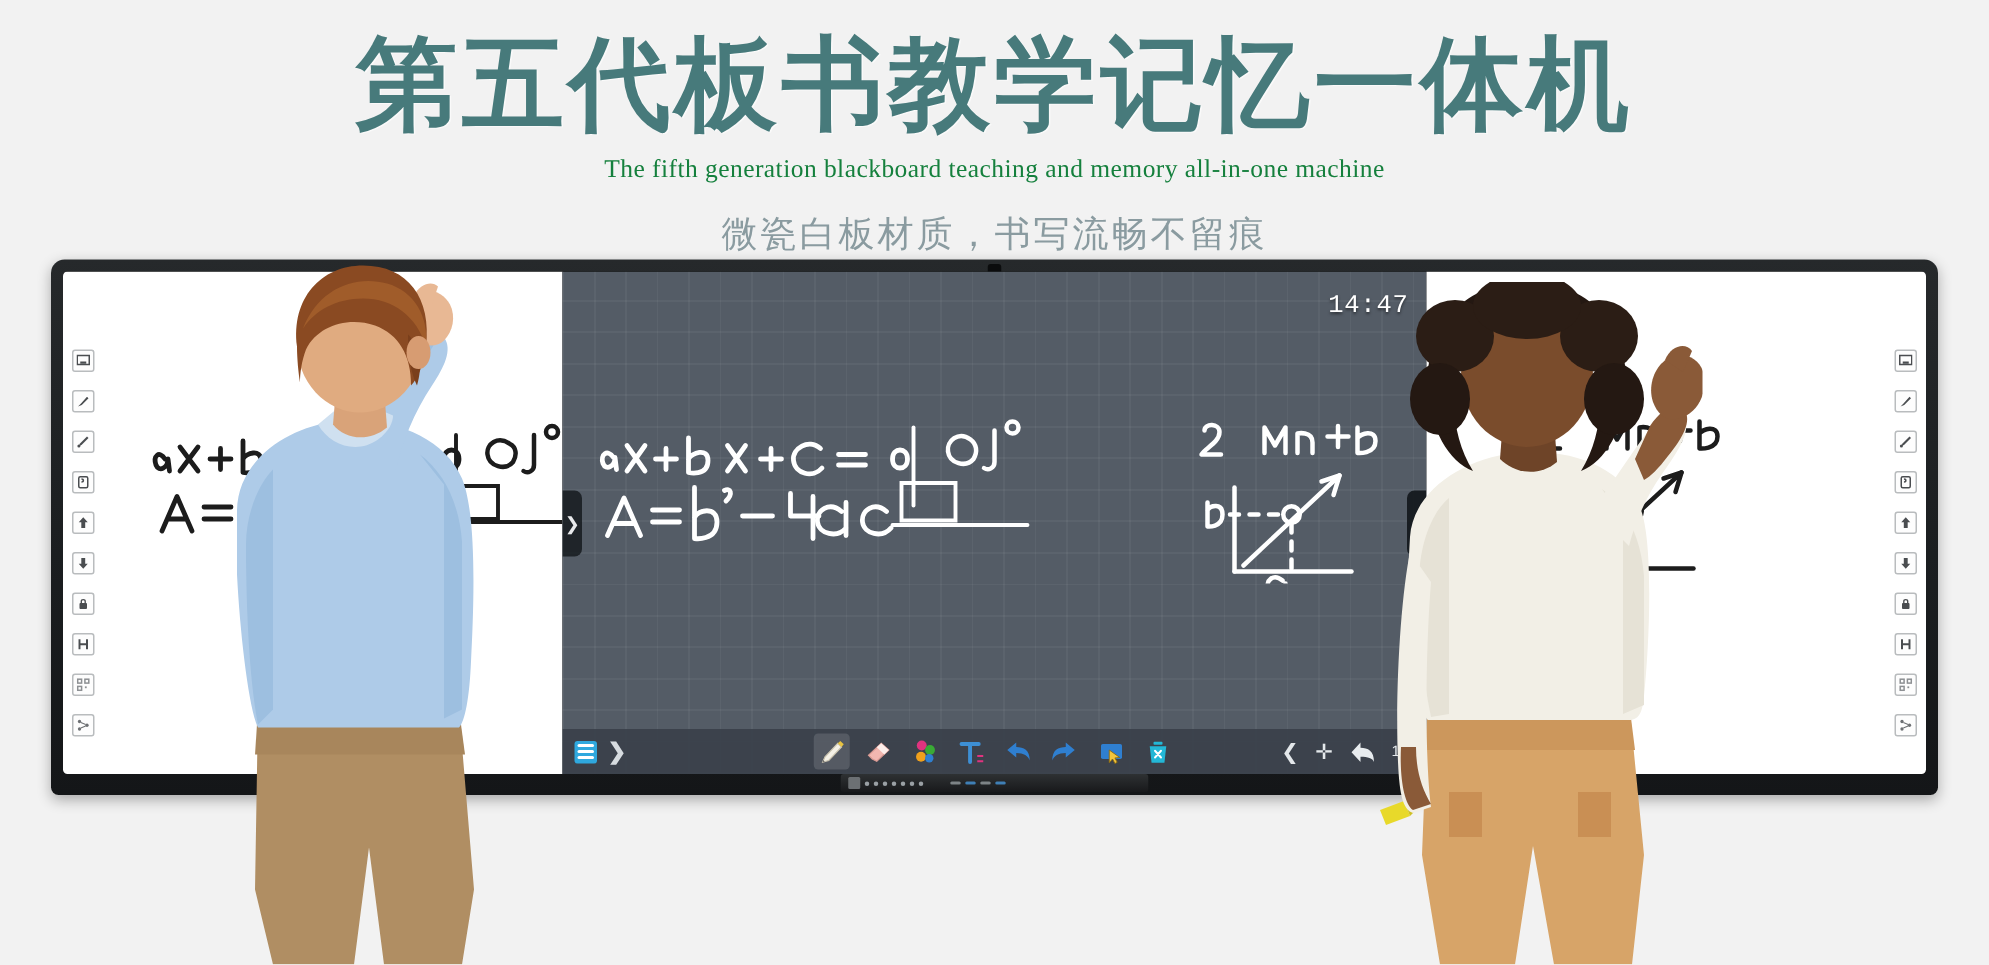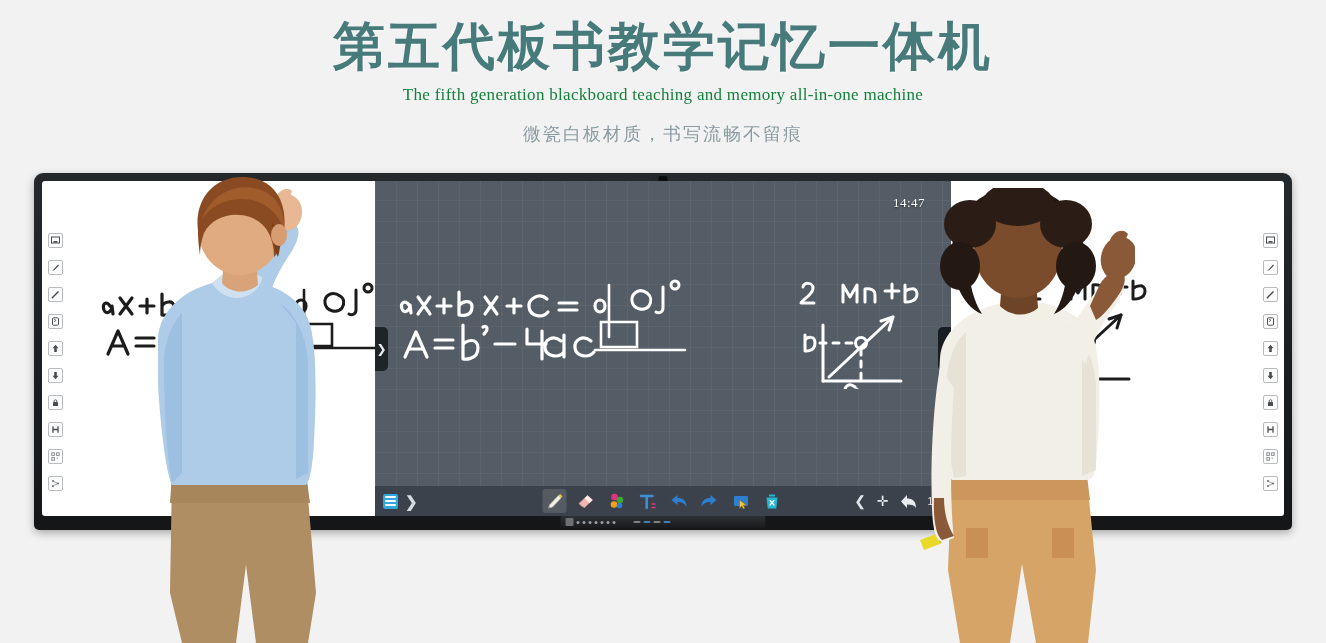"第五代板书教学记忆一体机" .title-cn { font-size: 52px -> 68px }
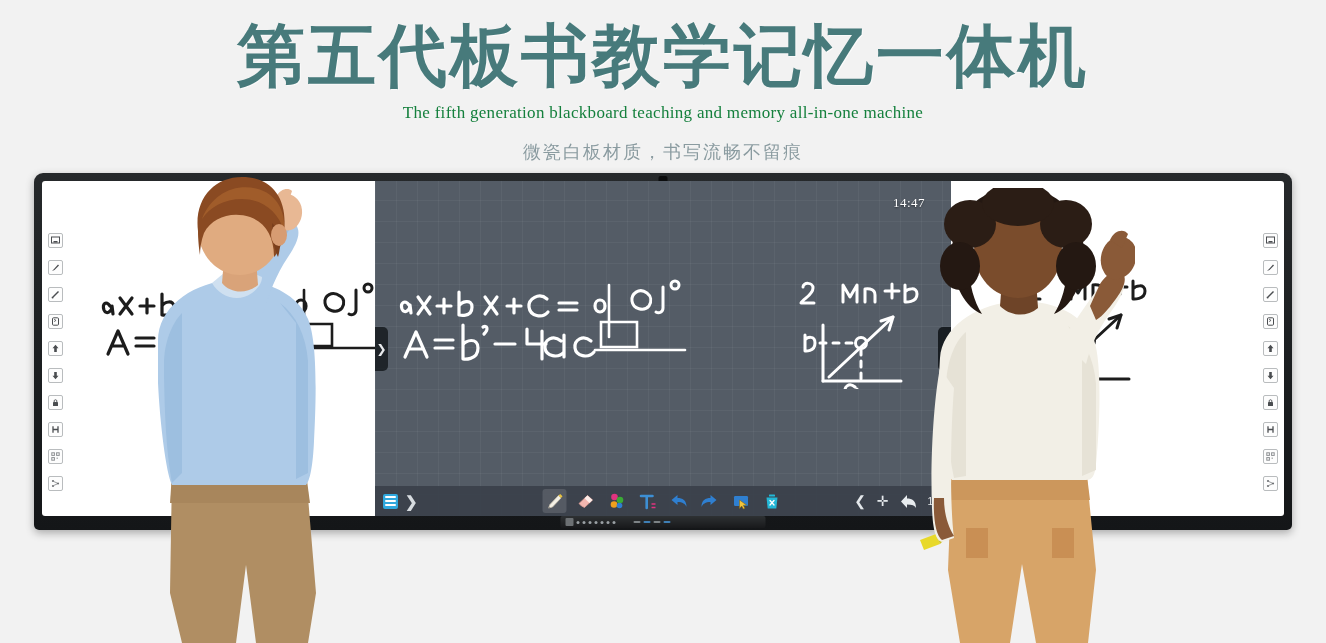"微瓷白板材质，书写流畅不留痕" .title-sub { font-size: 18px -> 24px }
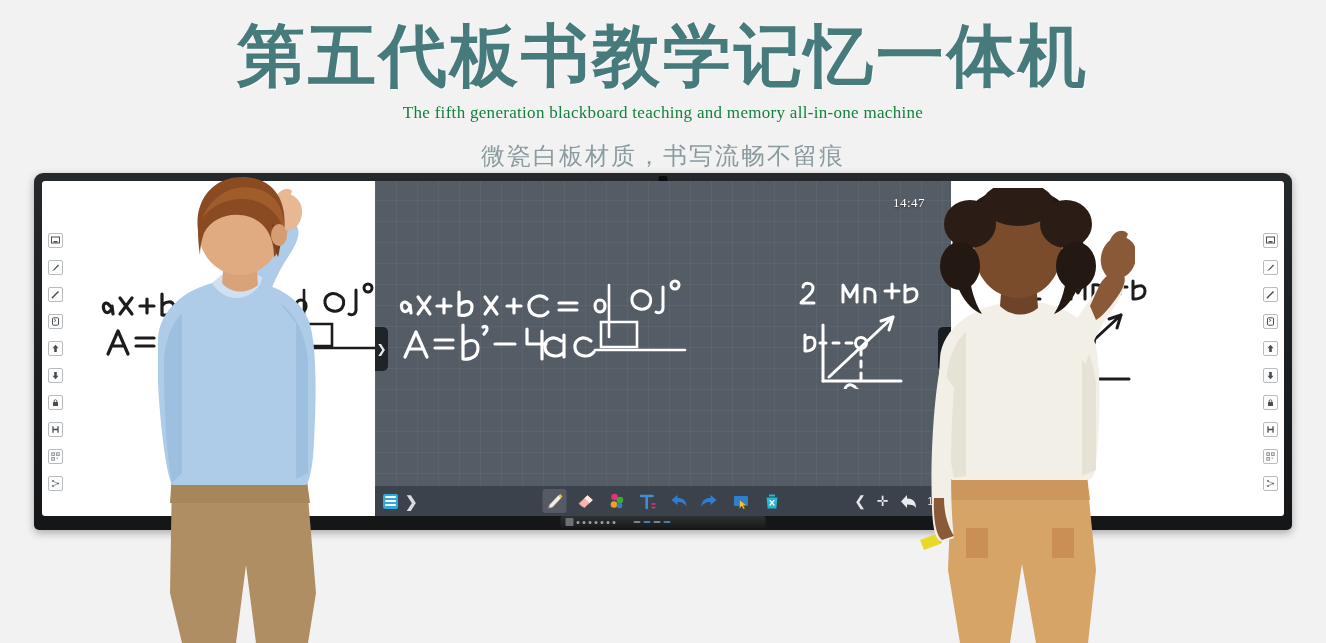"14:47" .clock { font-family: Liberation Serif, serif -> Liberation Mono, monospace; font-size: 13px -> 17px; right: 26px -> 12px }
